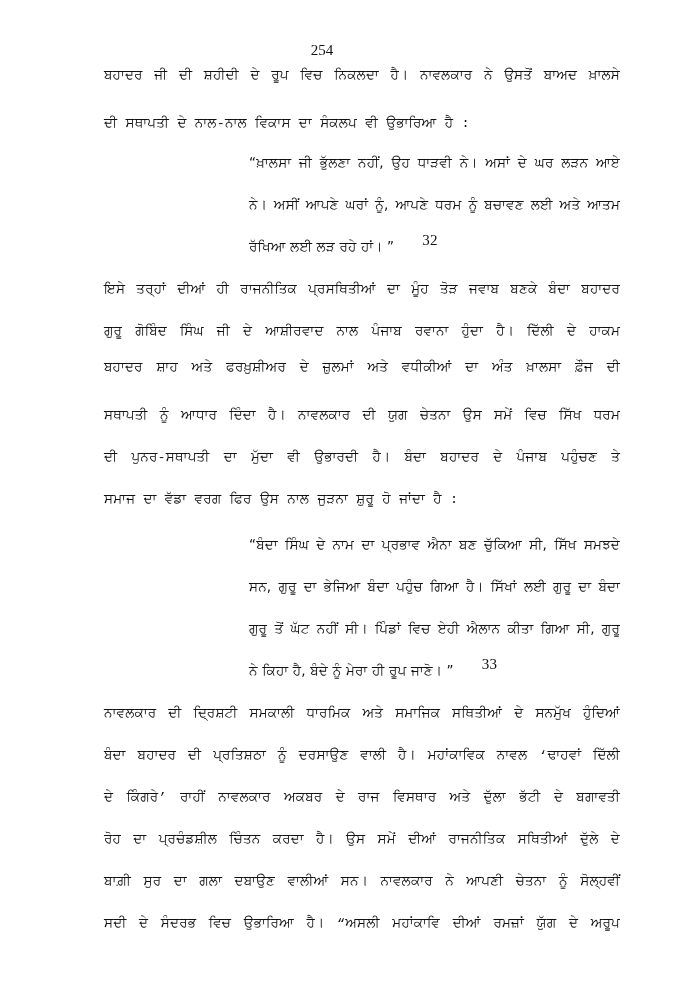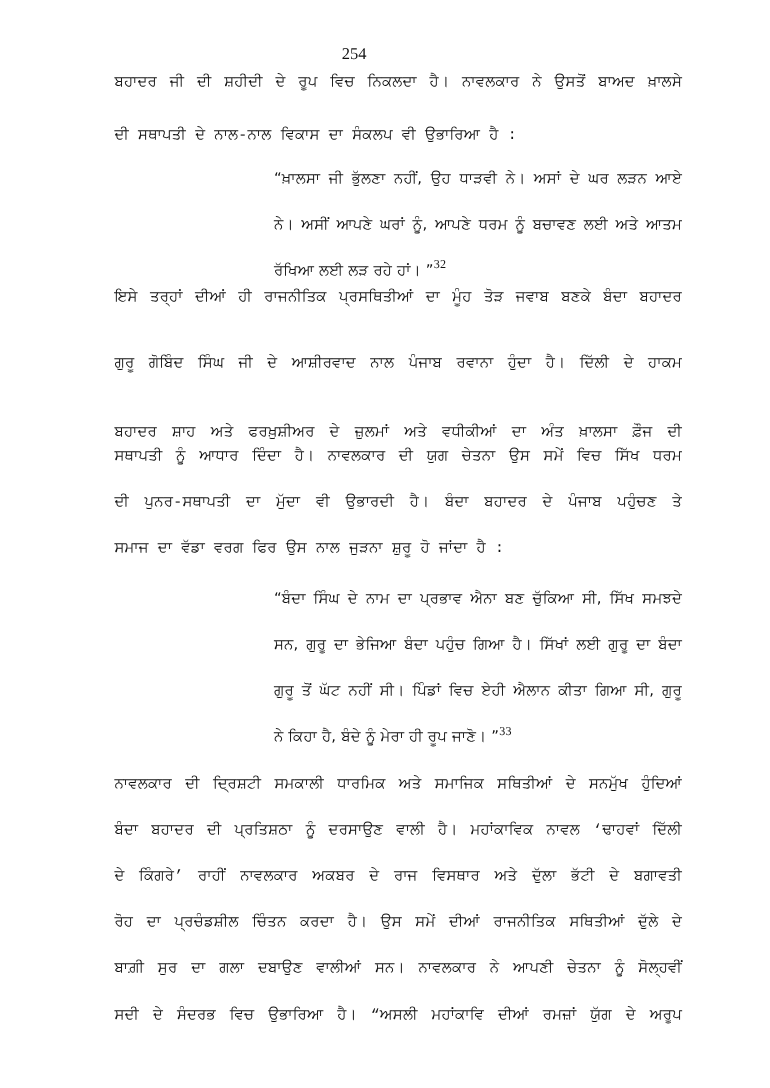"32" sup { font-size: 11px -> 15px; margin-left: none -> 28px }
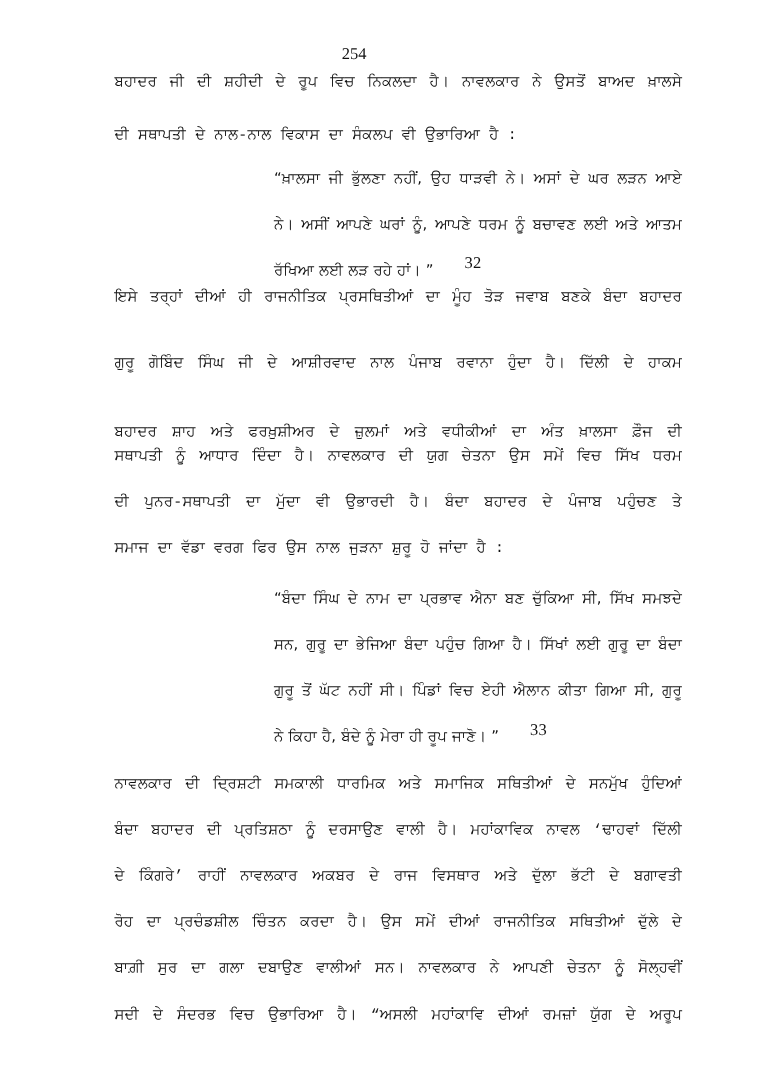"ਇਸੇ ਤਰ੍ਹਾਂ ਦੀਆਂ ਹੀ ਰਾਜਨੀਤਿਕ" div.line { top: 262px -> 280px }
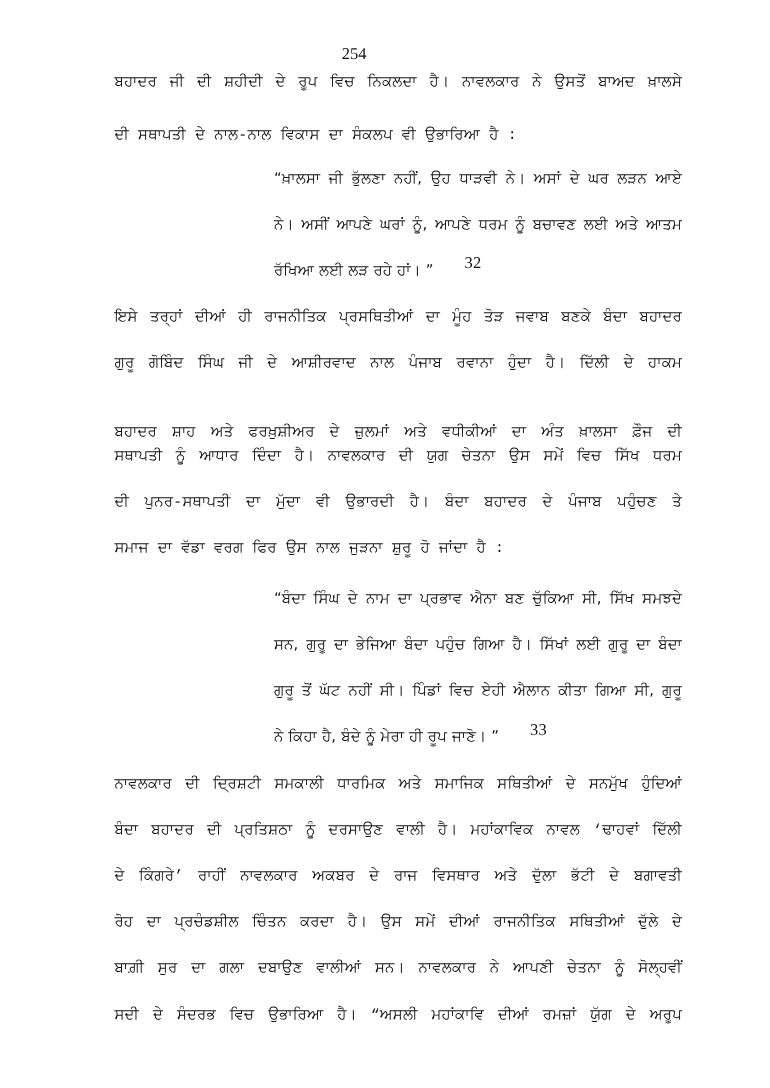"ਬਹਾਦਰ ਸ਼ਾਹ ਅਤੇ ਫਰਖ਼ੁਸ਼ੀਅਰ ਦੇ" div.line { top: 384px -> 358px }
